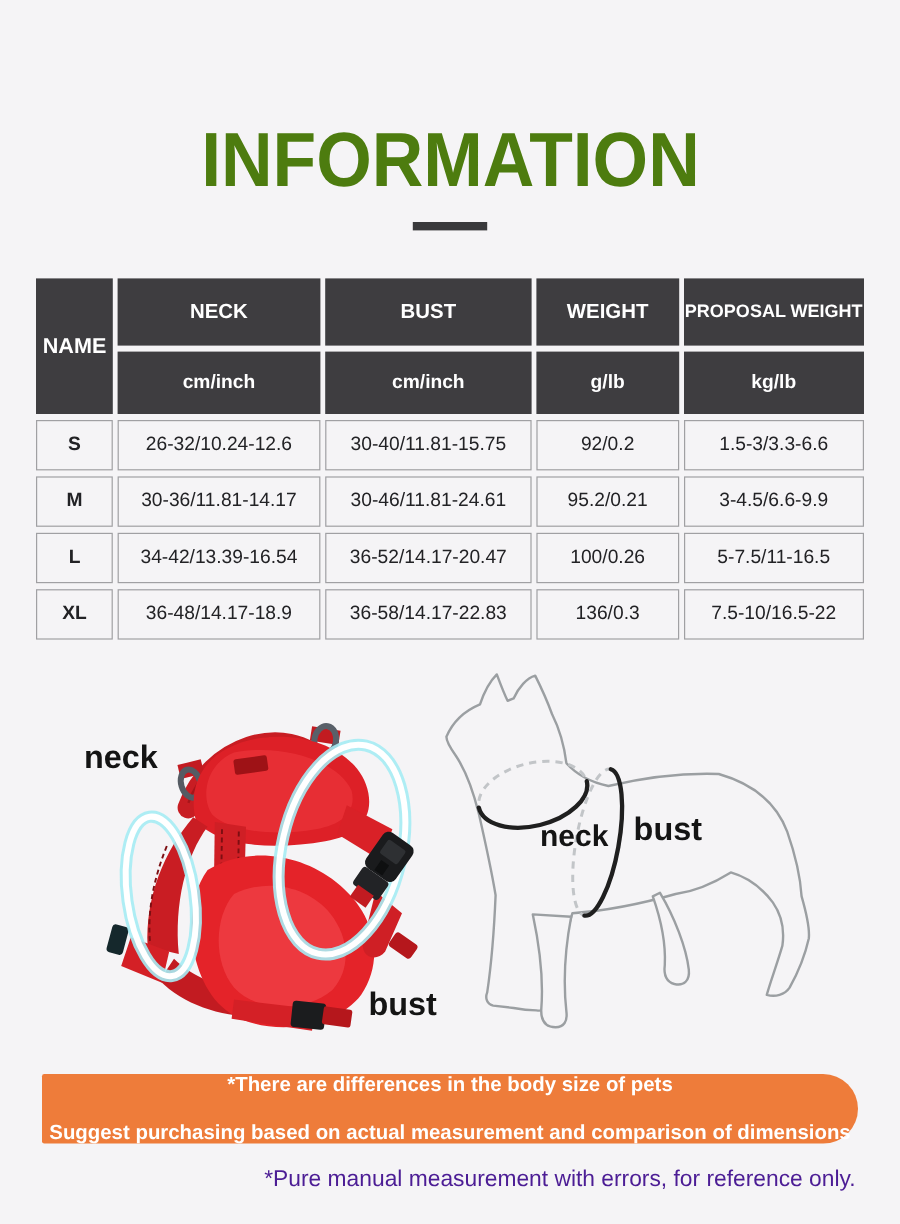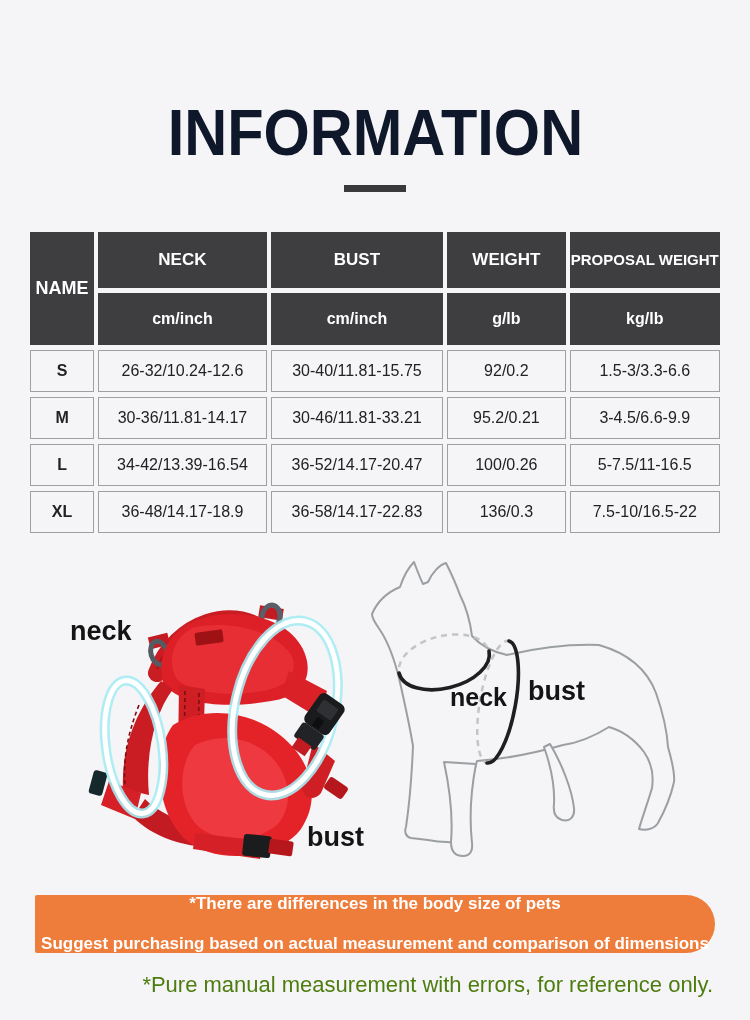"INFORMATION" .title { color: #0f172a -> #4d7c0f }
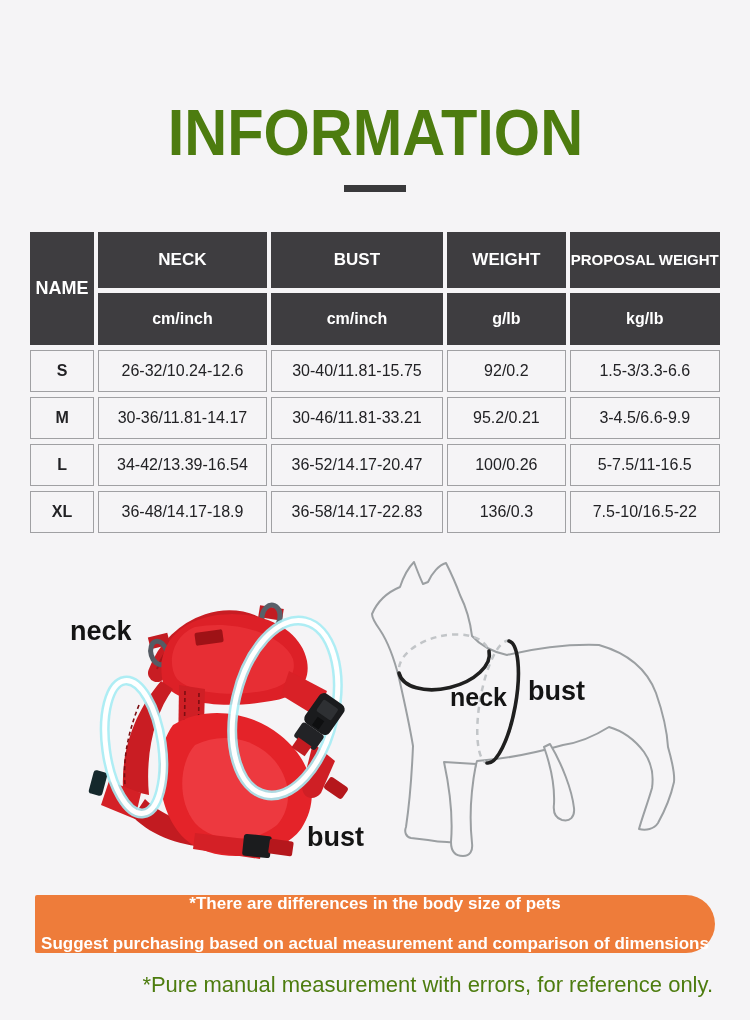"30-46/11.81-33.21" td { text: 30-46/11.81-33.21 -> 30-46/11.81-24.61 }
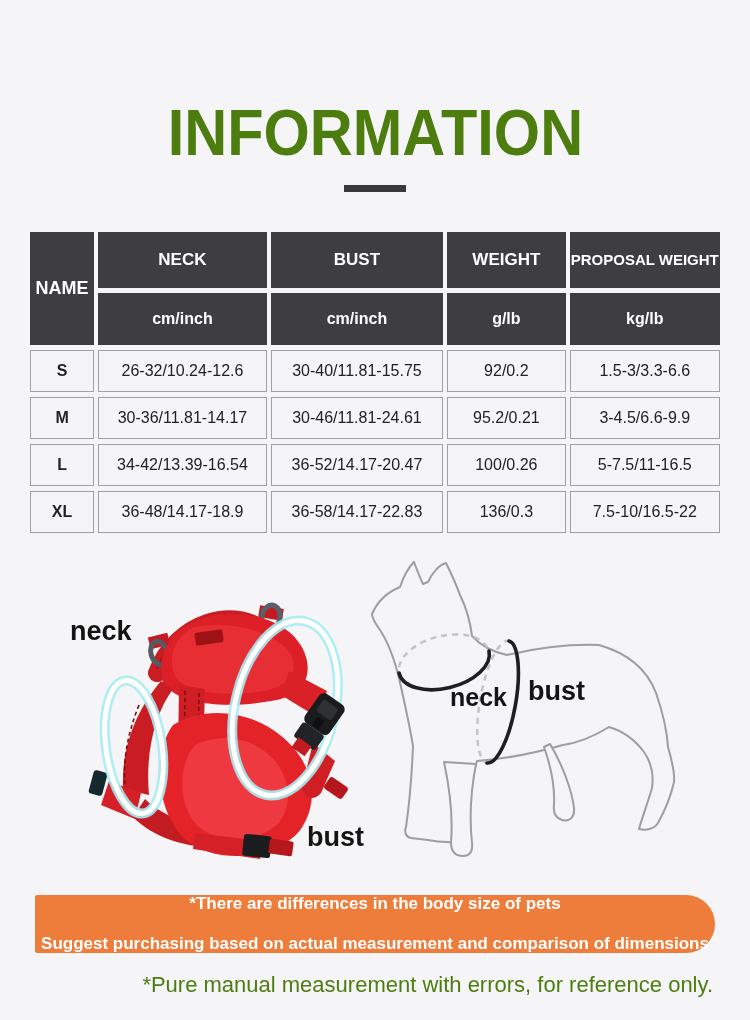"*Pure manual measurement with errors," .footnote { color: #4d7c0f -> #4c1d95; font-size: 22px -> 19px }
